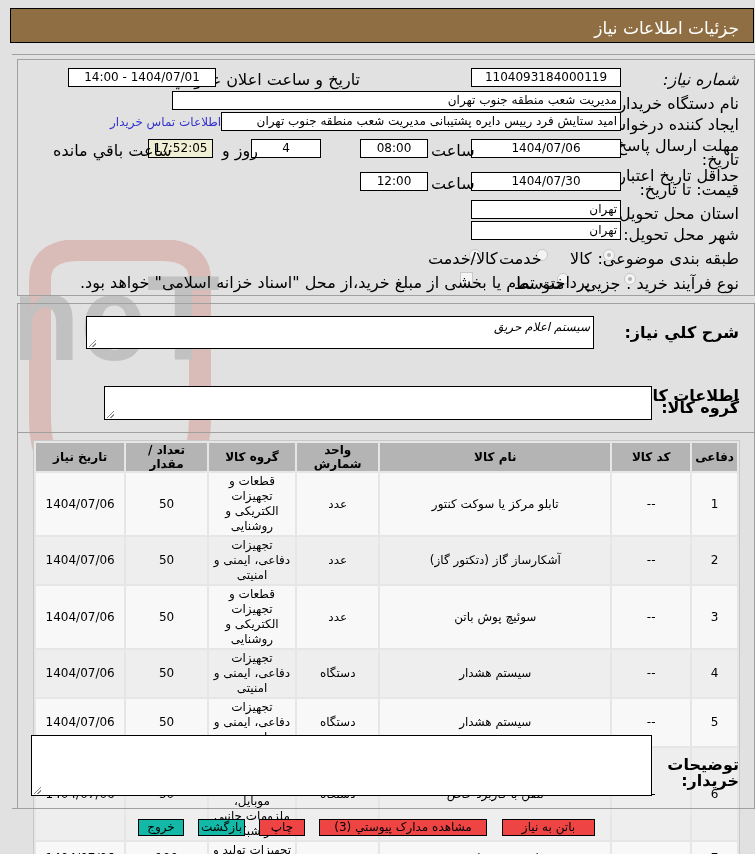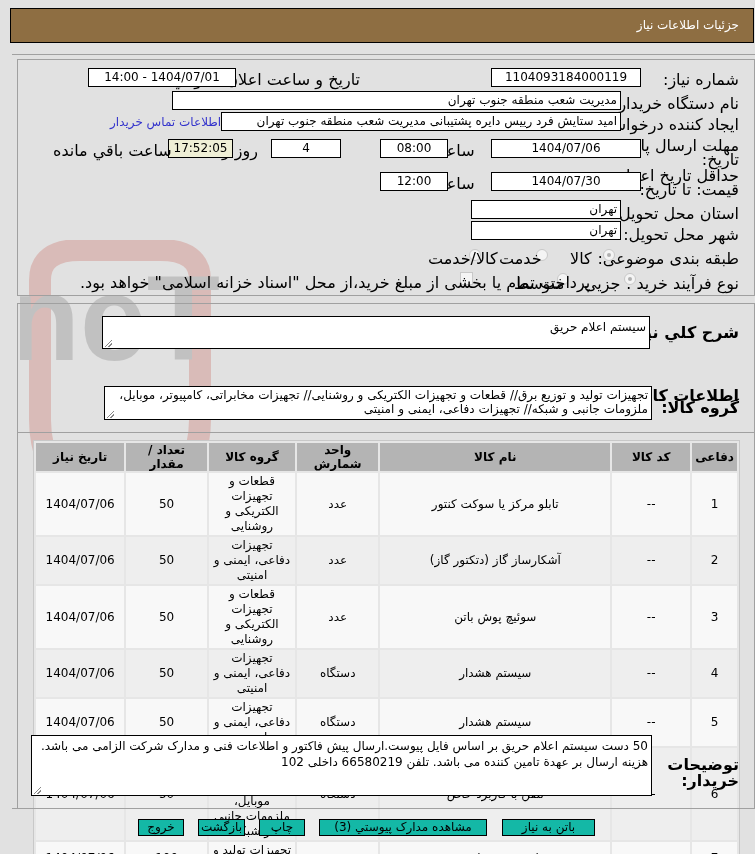"جزئیات اطلاعات نیاز" .header-bar span { font-size: 12px -> 17px }
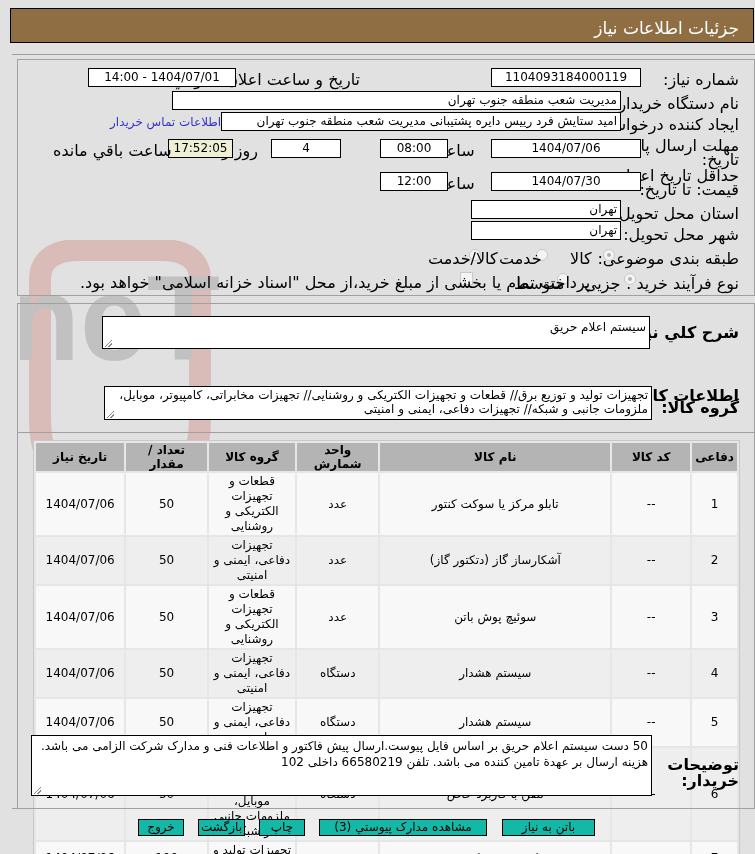"1404/07/01 - 14:00" .box.c { margin-left: 20px -> none }
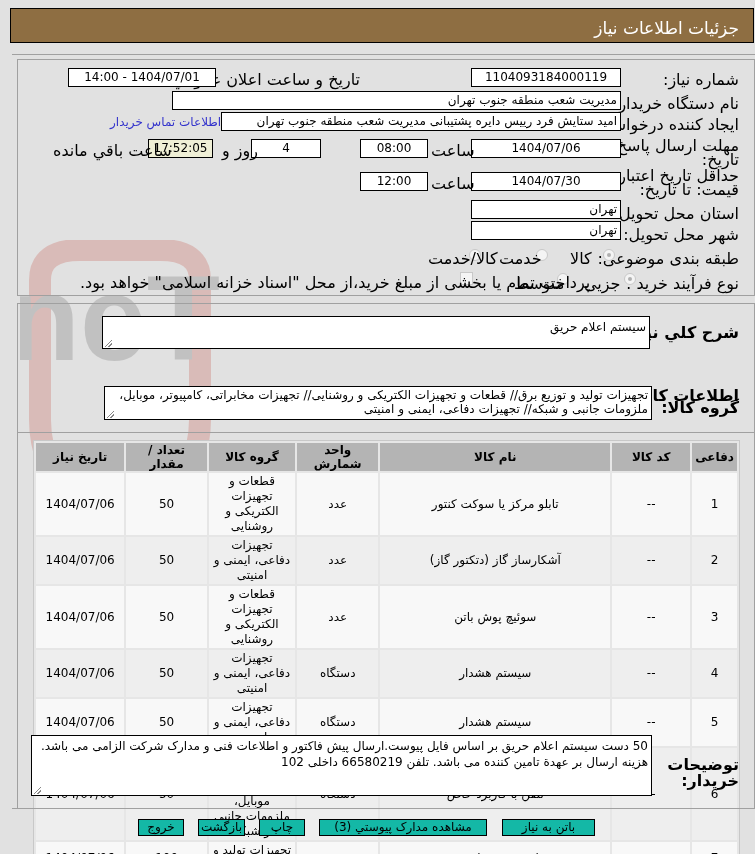"شماره نیاز:" span.lbl { font-style: none -> italic }
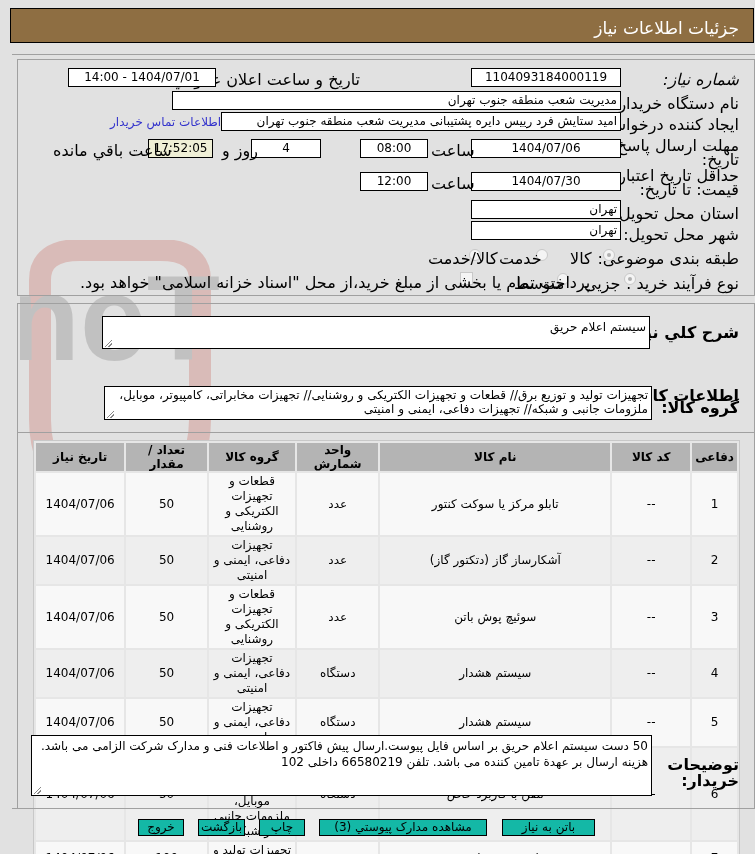"سیستم اعلام حریق" div.textarea { font-style: none -> italic; left: 102px -> 86px; width: 548px -> 508px }
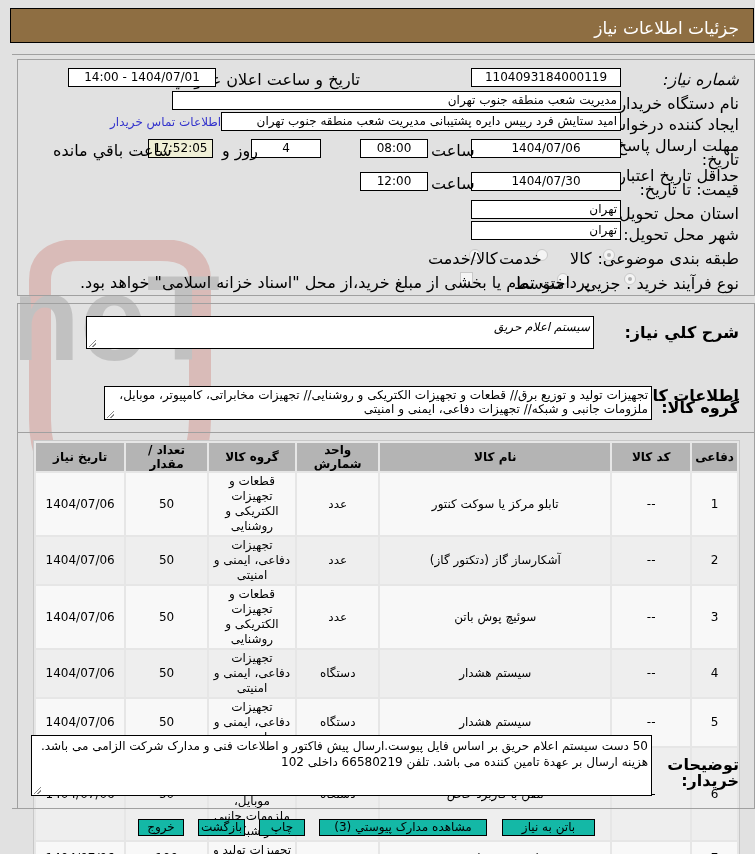"تجهیزات تولید و توزیع برق//" span { html: <span>تجهیزات تولید و توزیع برق// قطعات و تجهیزات الکتریکی و روشنایی// تجهیزات مخابراتی، کامپیوتر، موبایل، ملزومات جانبی و شبکه// تجهیزات دفاعی، ایمنی و امنیتی</span> -> none }
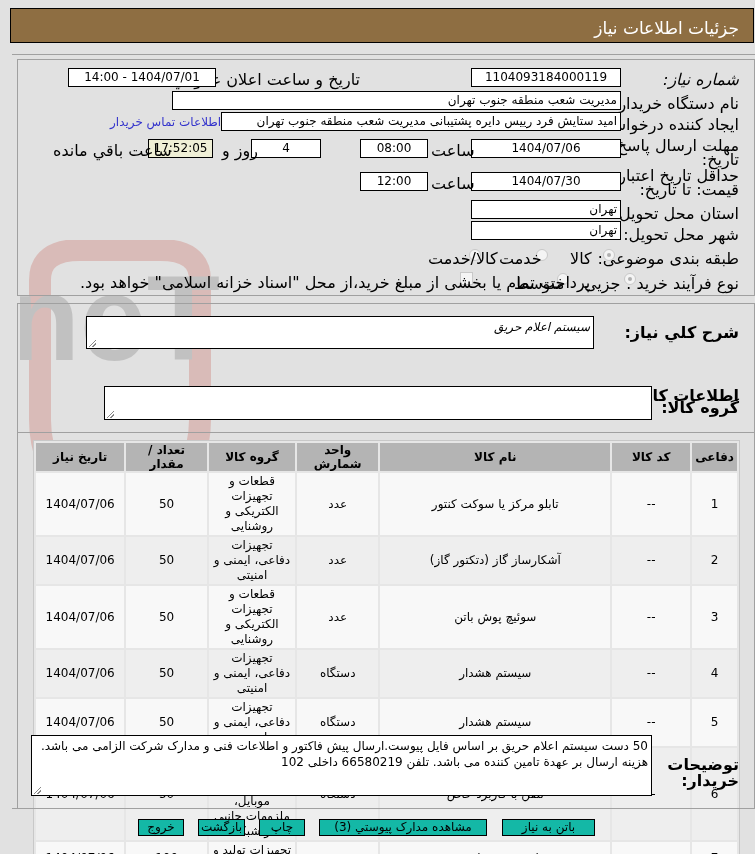"50 دست سیستم اعلام حریق" span { html: <span>50 دست سیستم اعلام حریق بر اساس فایل پیوست.ارسال پیش فاکتور و اطلاعات فنی و مدارک شرکت الزامی می باشد. هزینه ارسال بر عهدة تامین کننده می باشد. تلفن 66580219 داخلی 102</span> -> none }
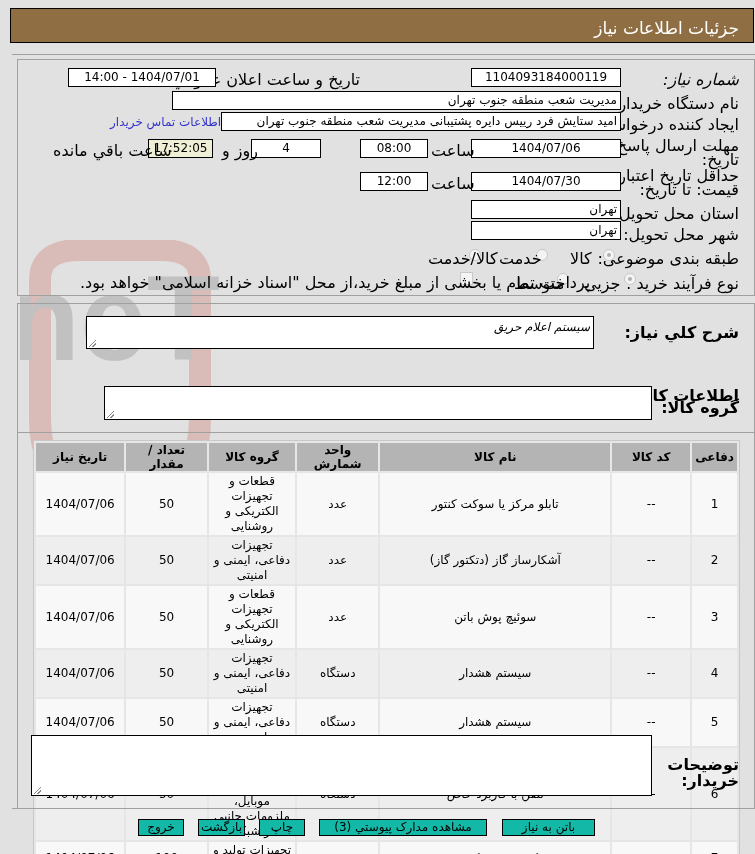"چاپ" .btn.green { background: #14b8a6 -> #ef4444 }
